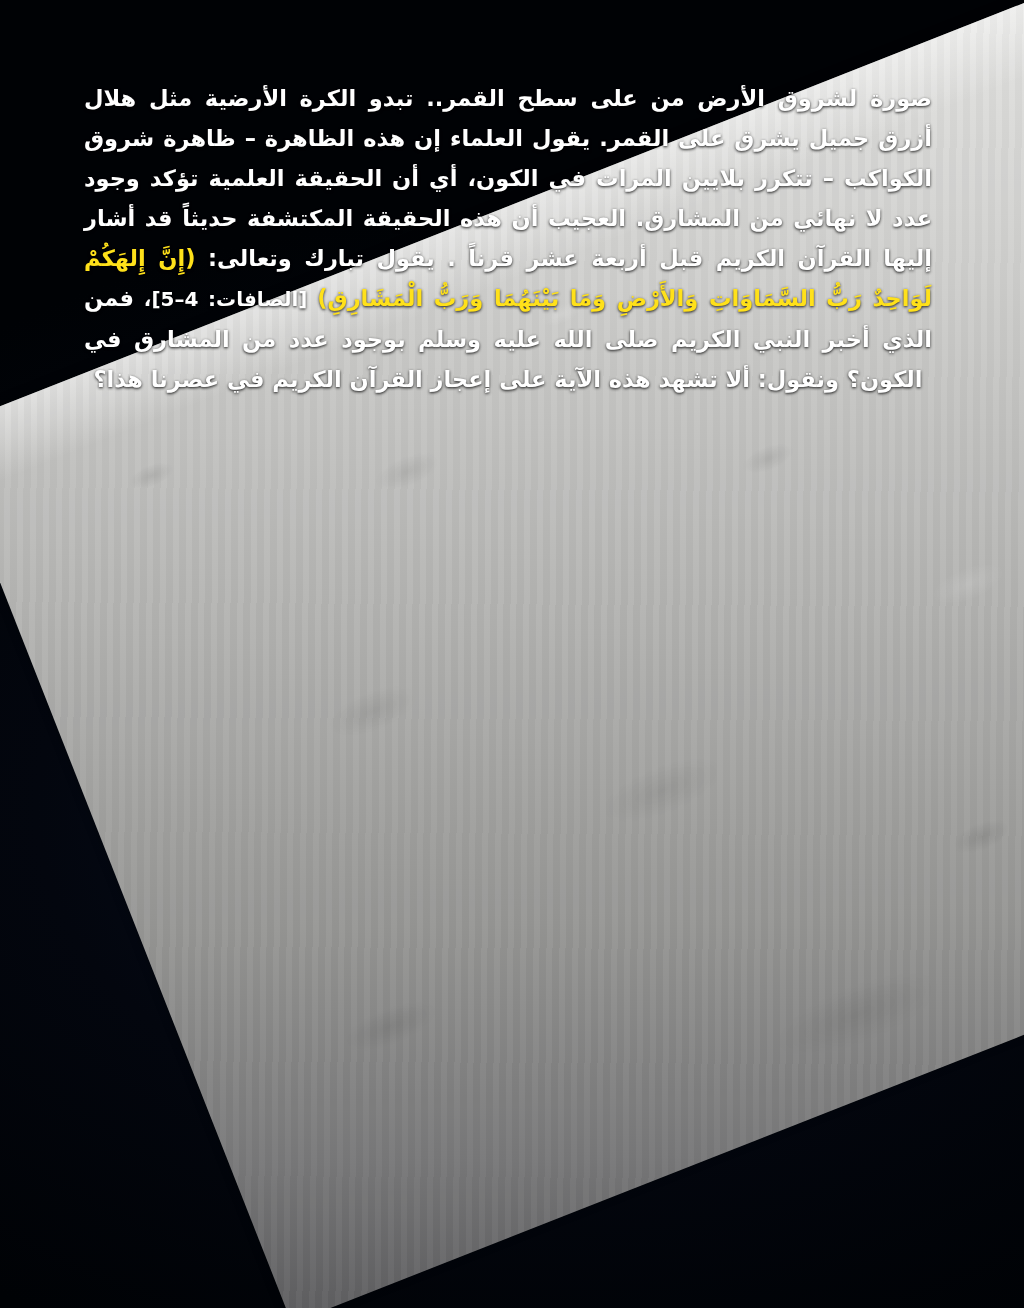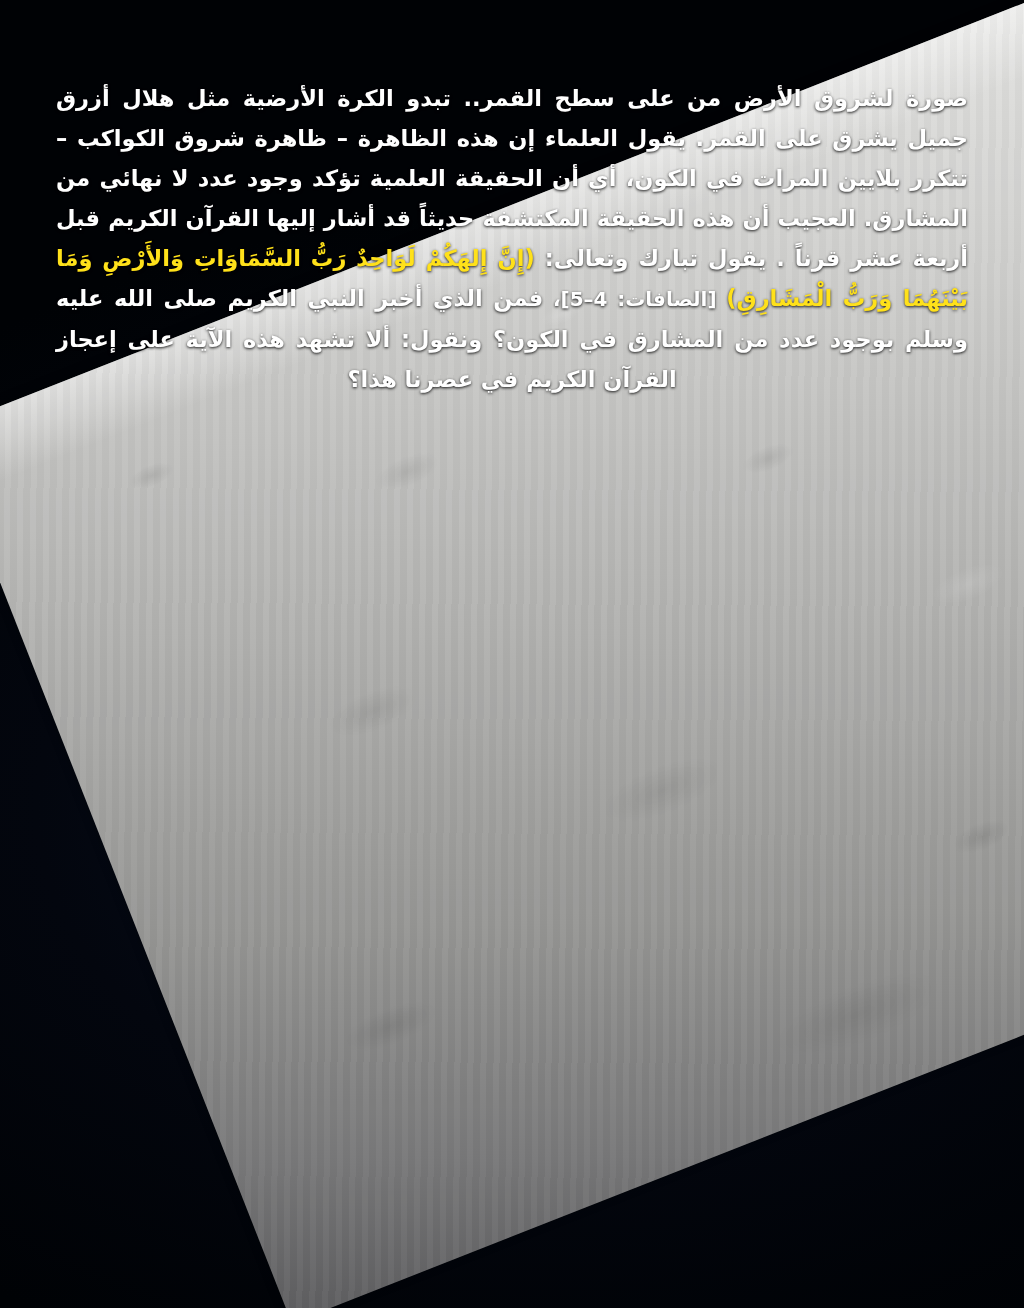"صورة لشروق الأرض من على" .text-block { padding: 0 56px -> 0 84px; right: 0 -> 8px }
